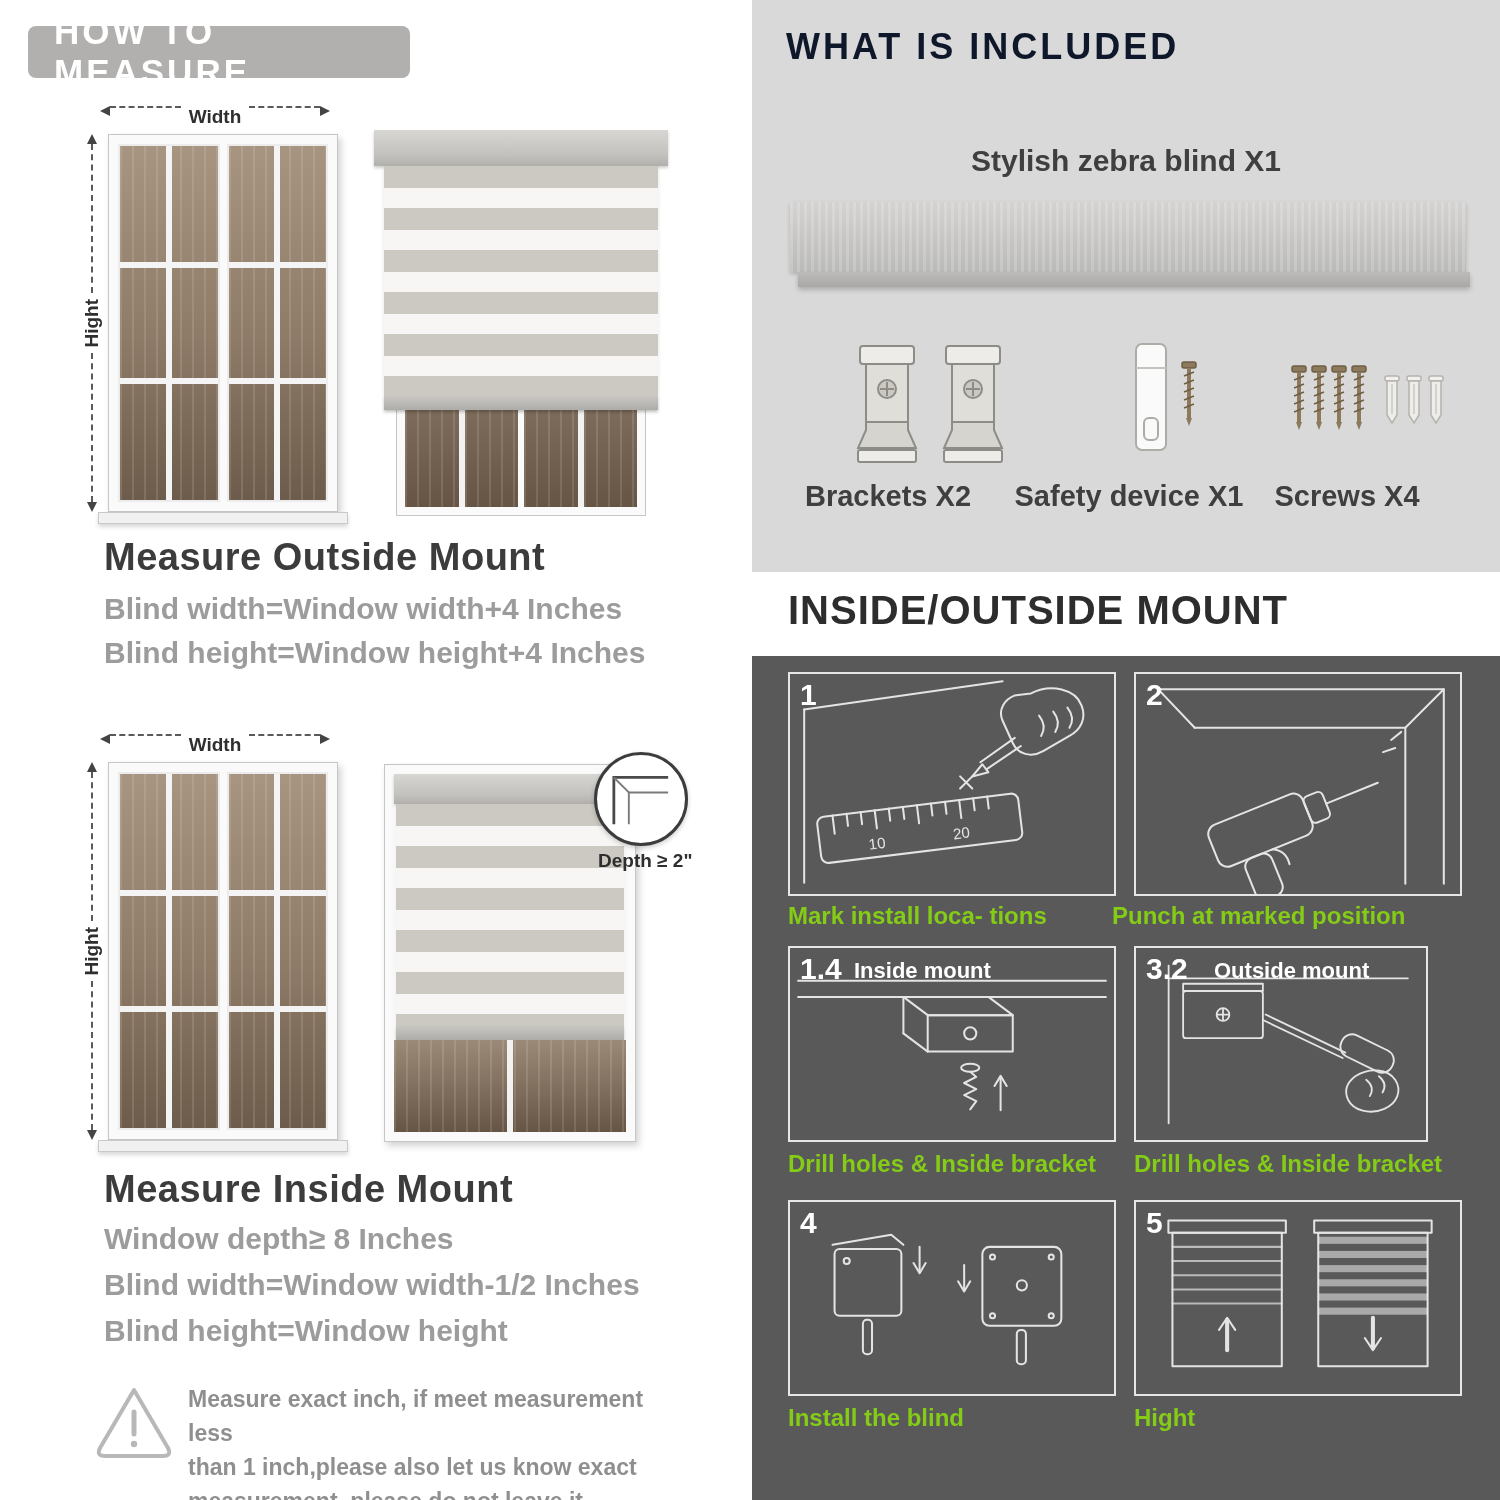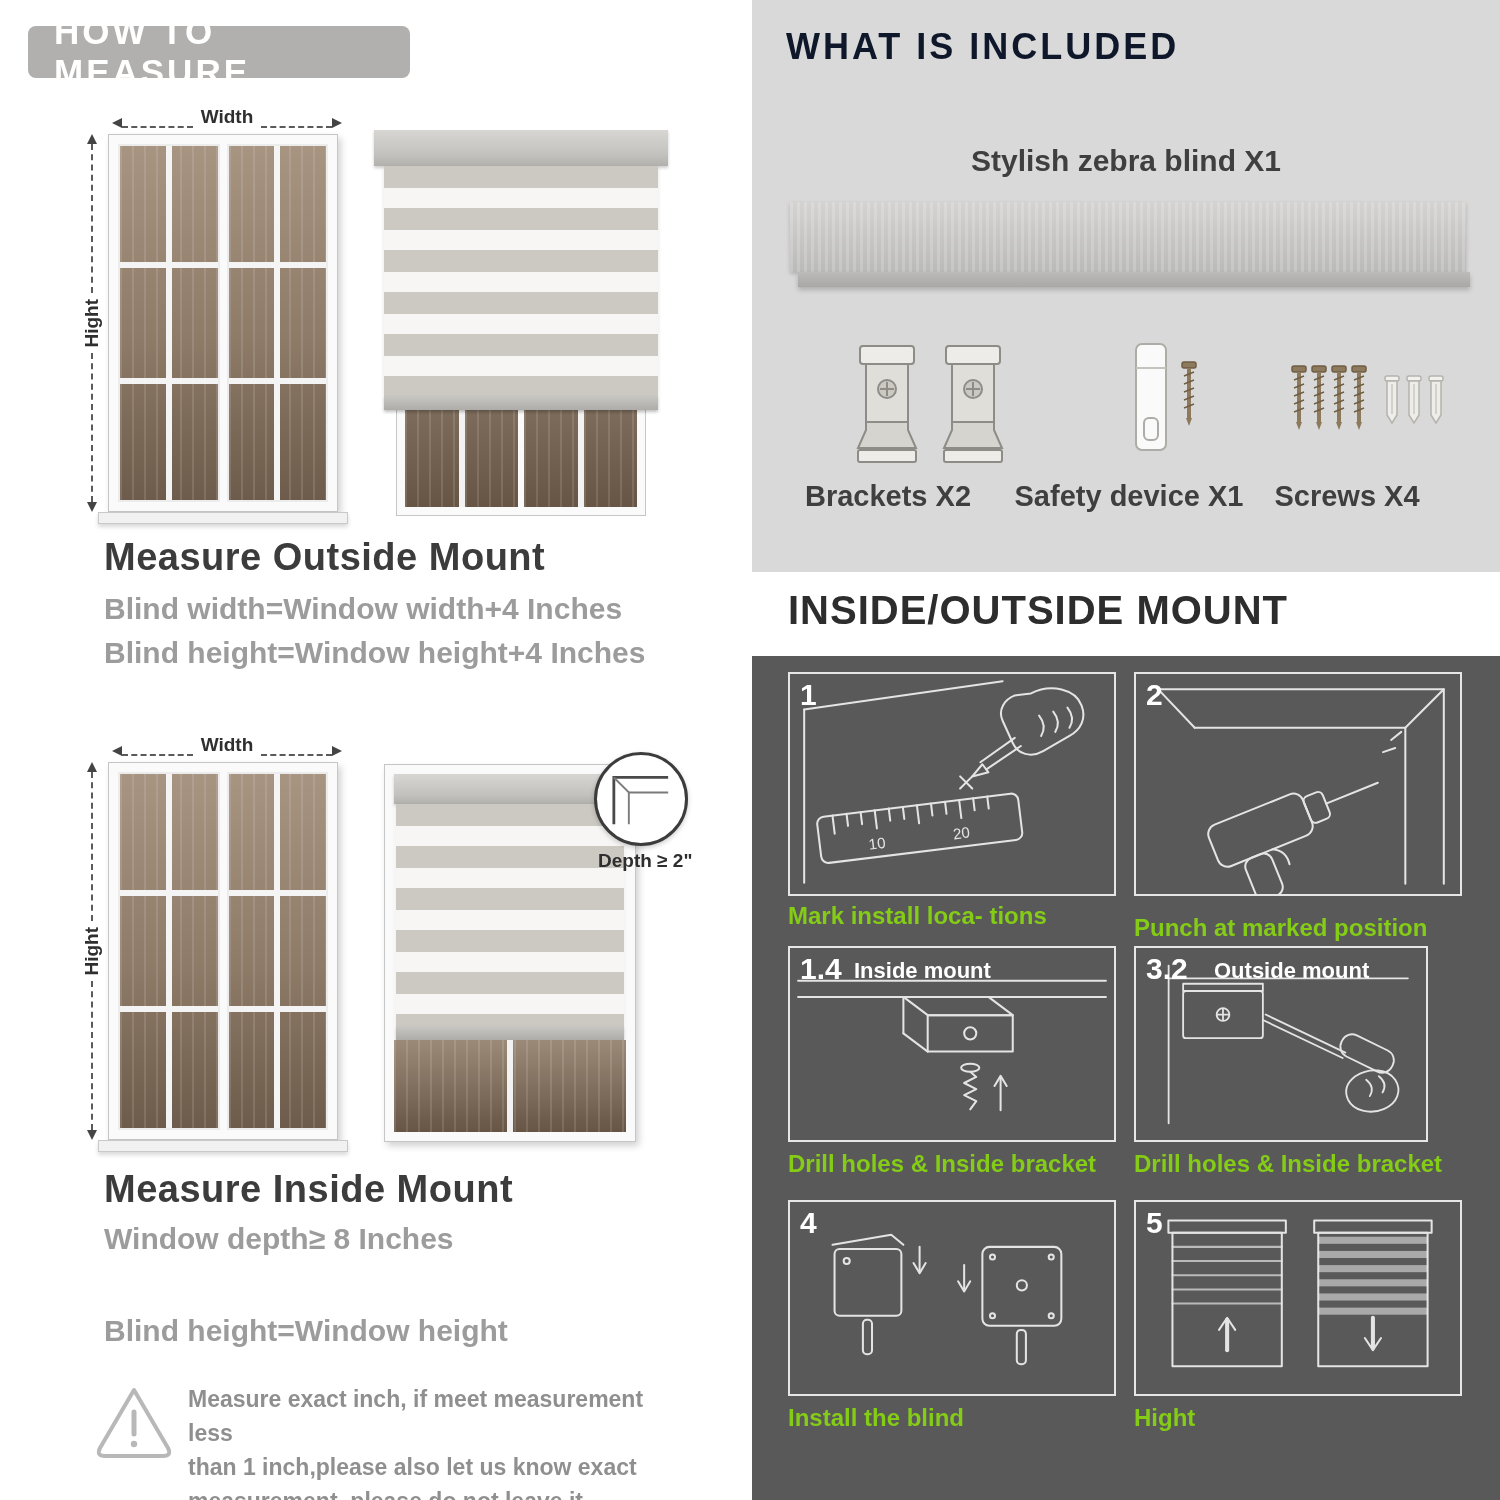"Width" .w-arrow { align-items: flex-end -> flex-start; left: 30px -> 18px }
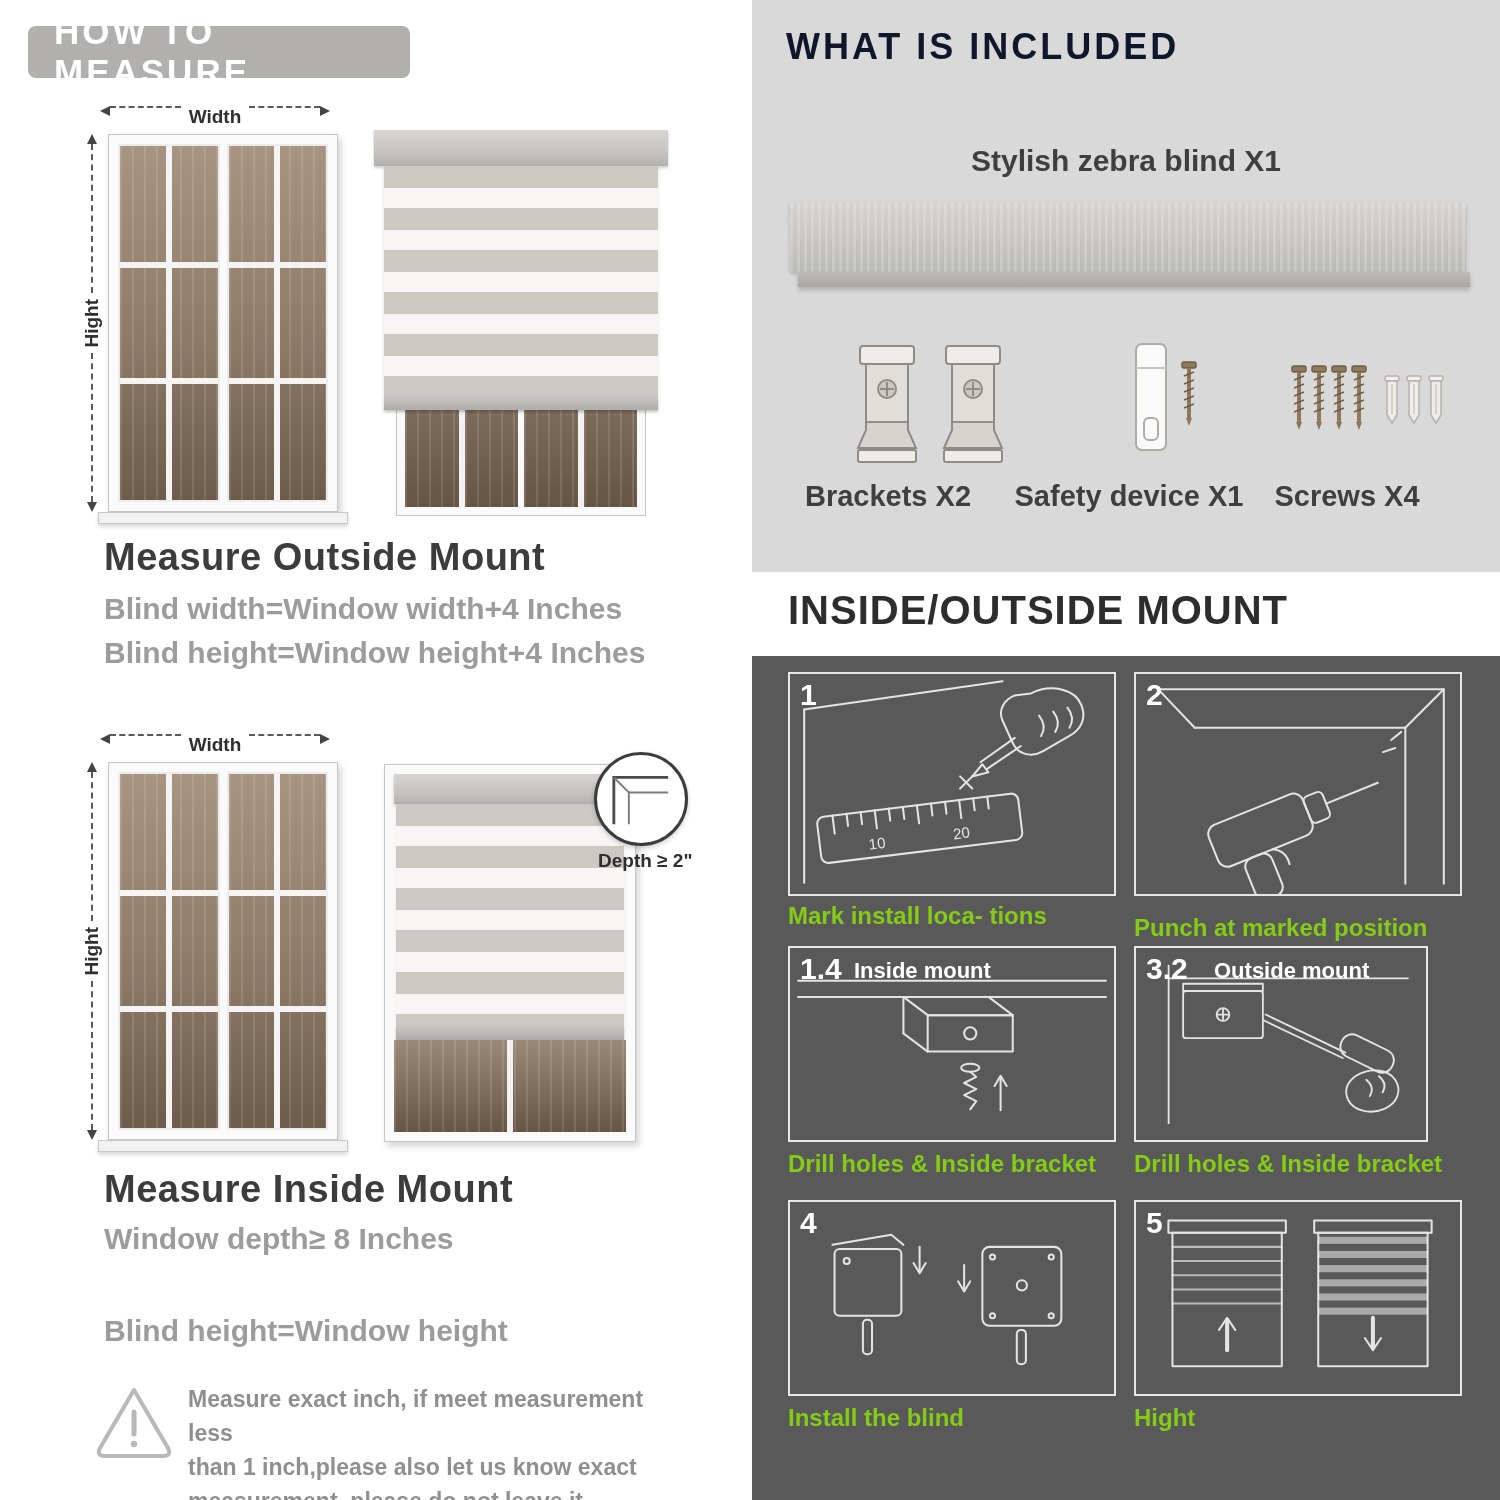"Punch at marked position" div.caption { left: 382px -> 360px; margin-top: 12px -> none }
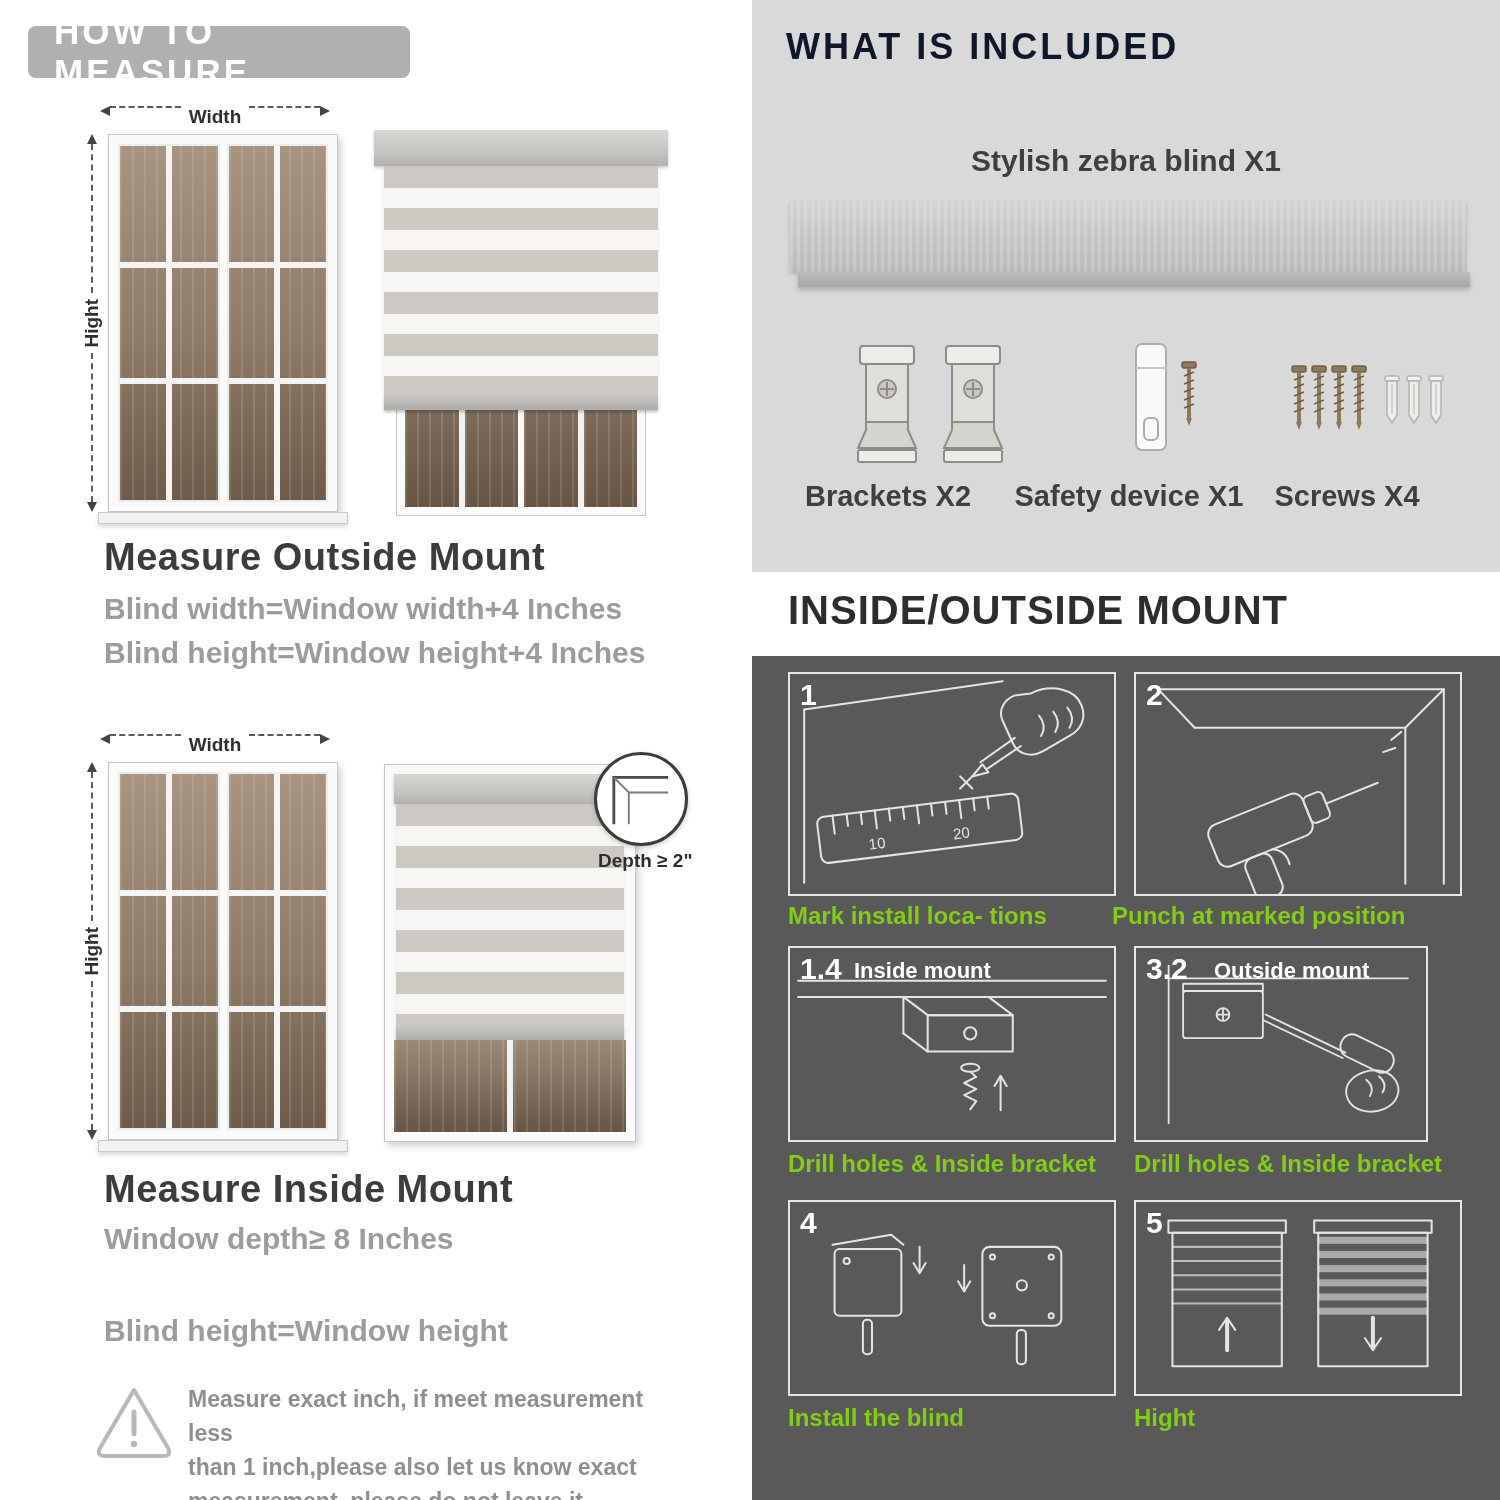"Blind width=Window width-1/2 Inches" div.abs { html: none -> <div>Blind width=Window width-1/2 Inches</div> }
